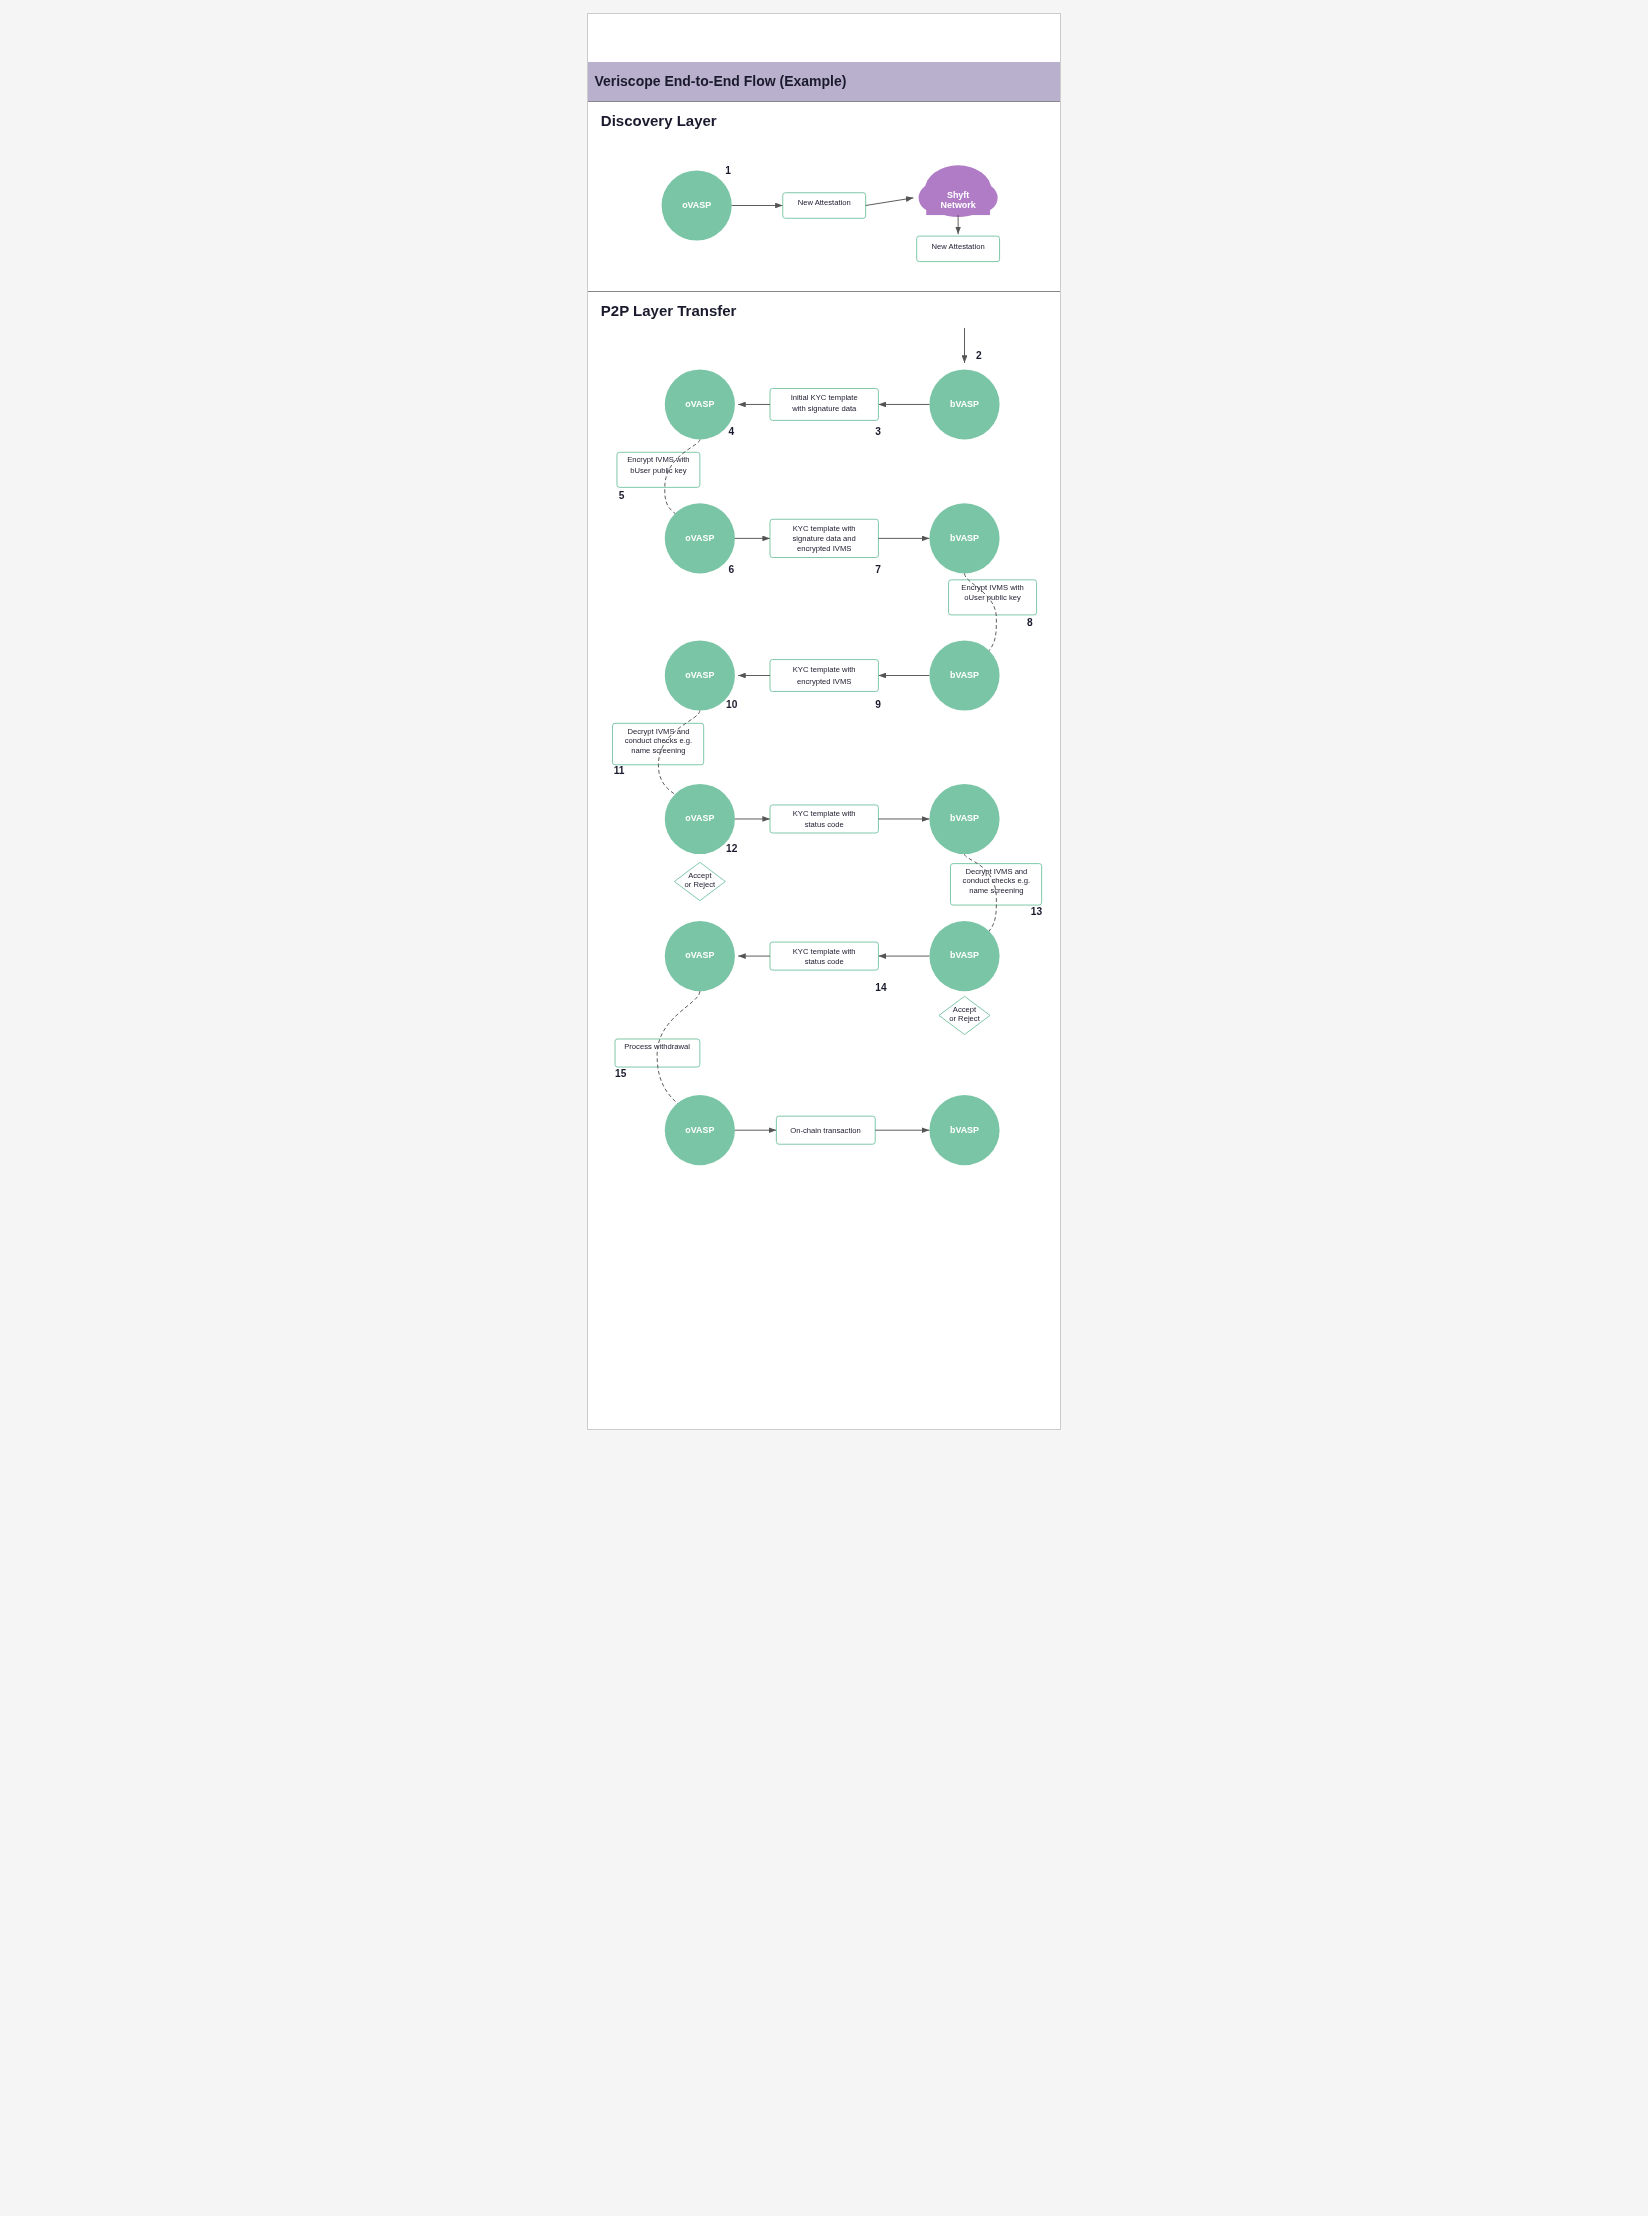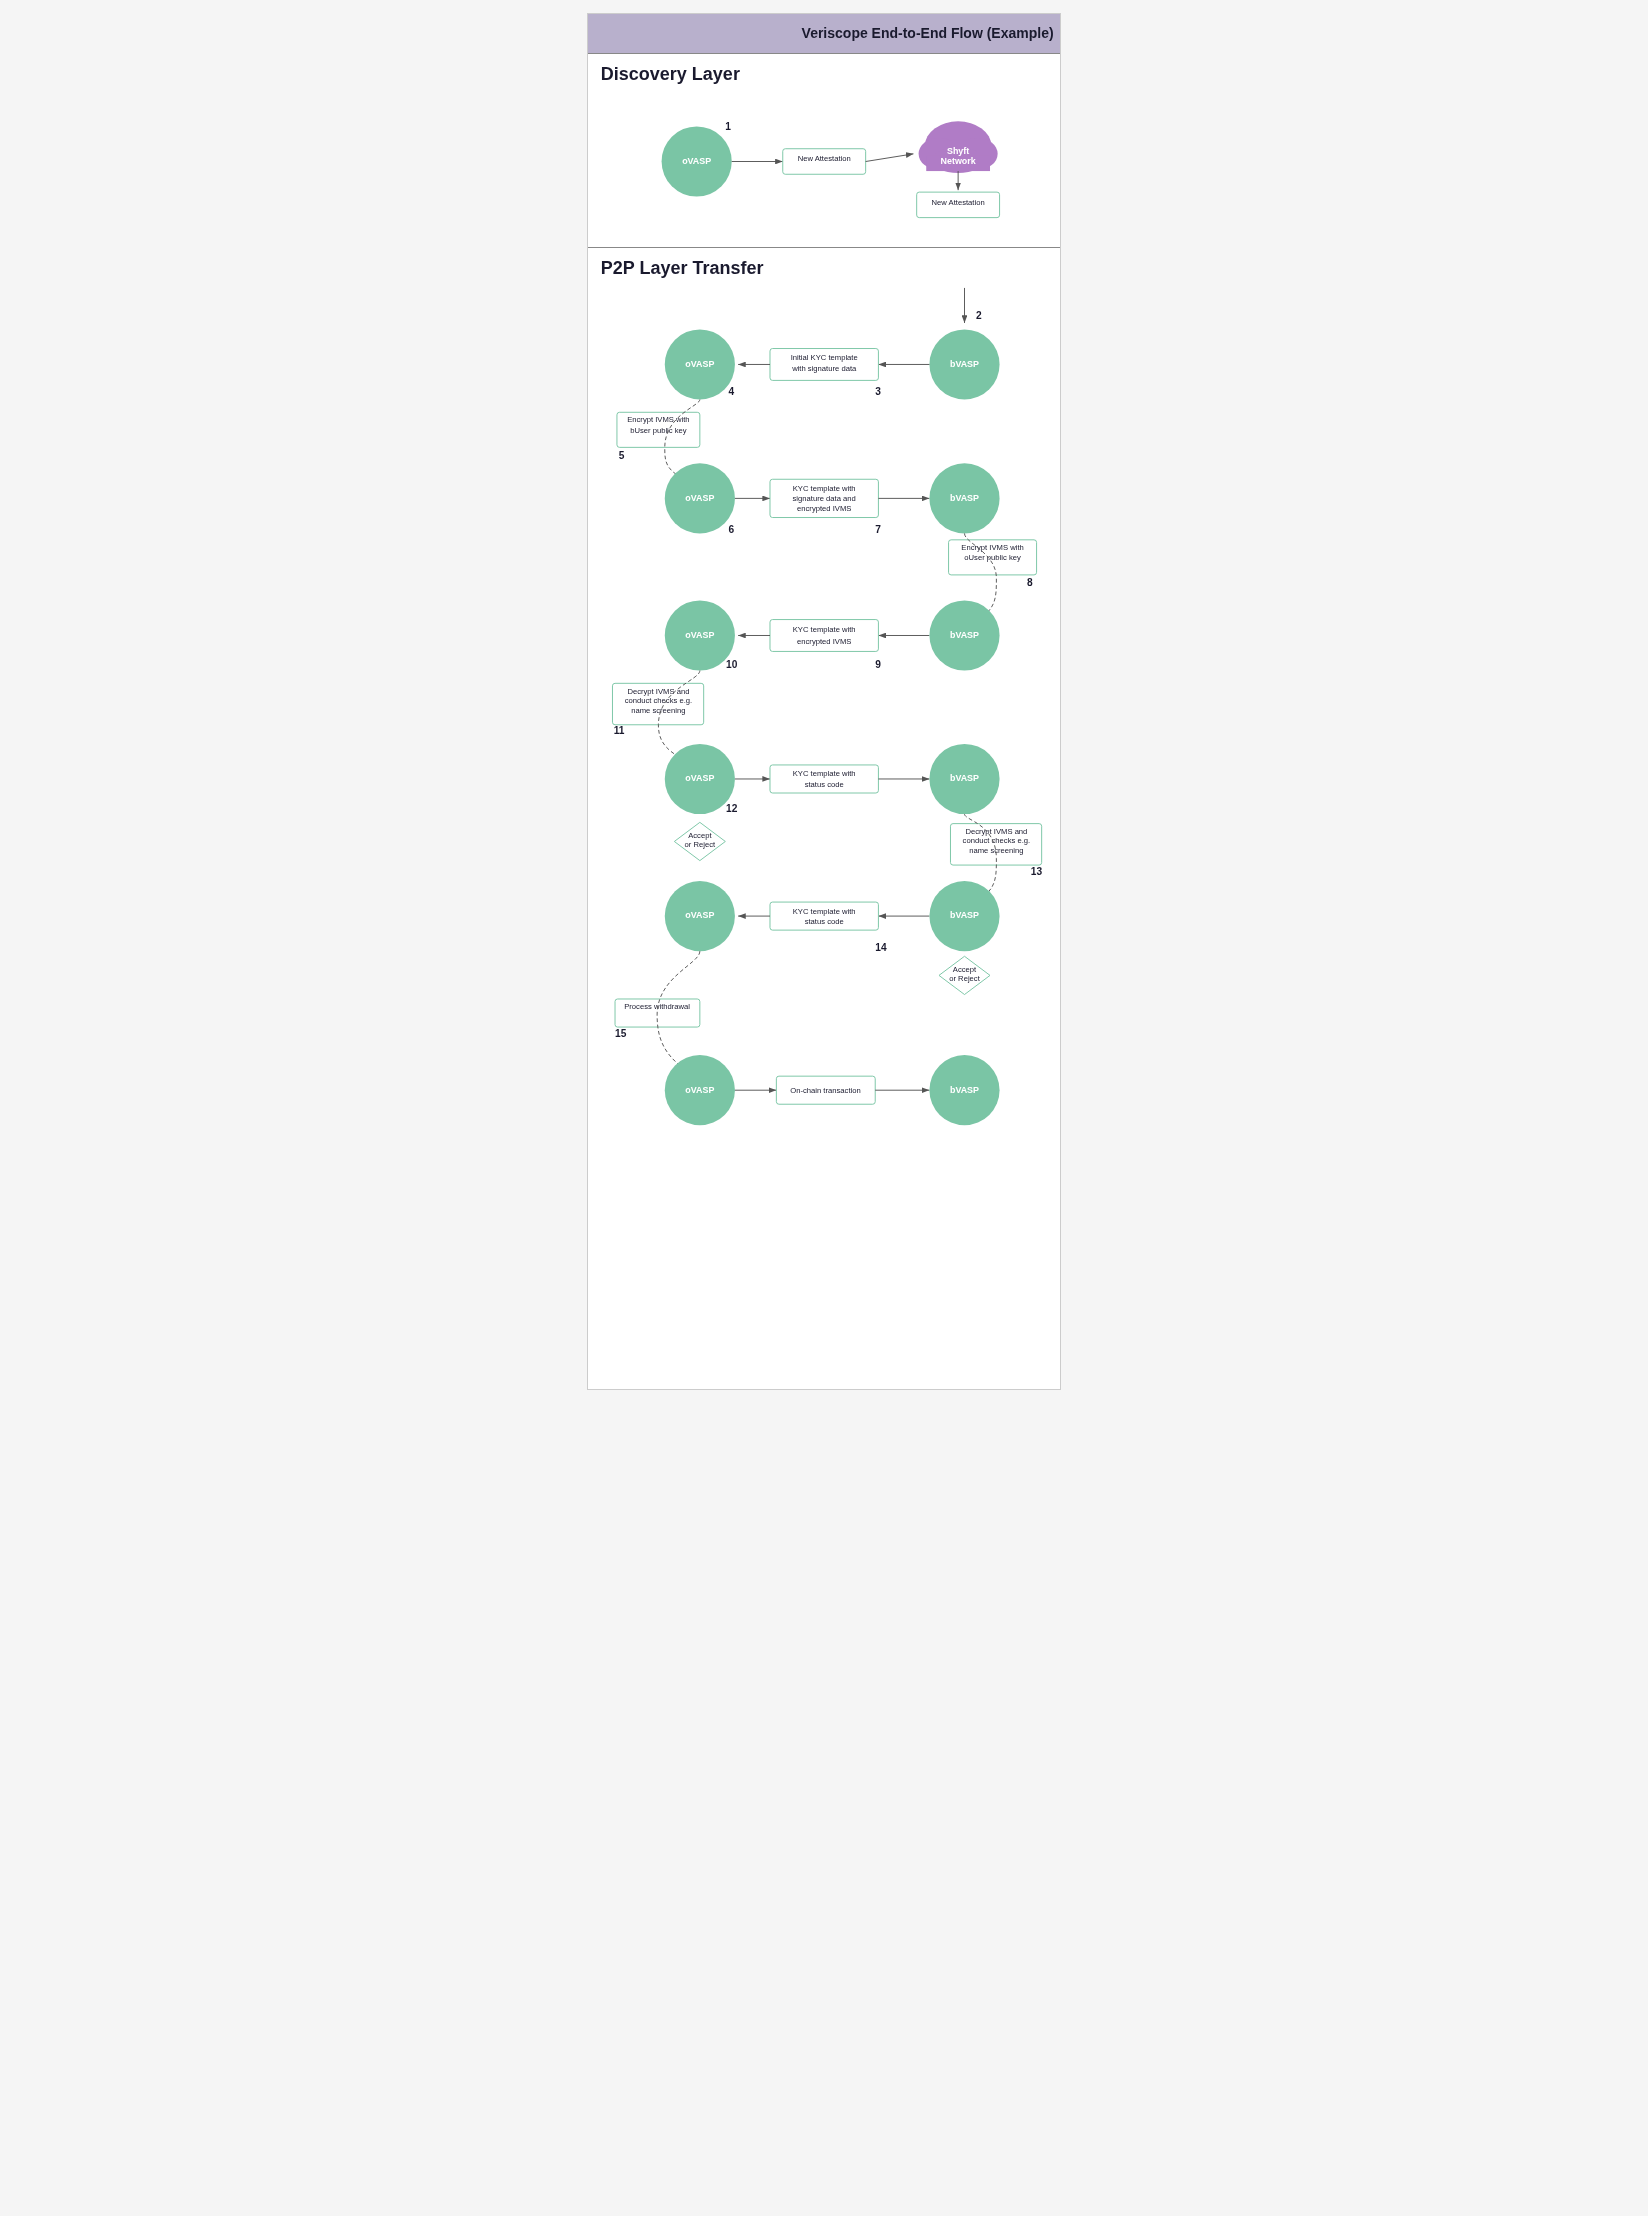"Veriscope End-to-End Flow (Example)" .page-title { margin-top: none -> 48px; text-align: right -> left }
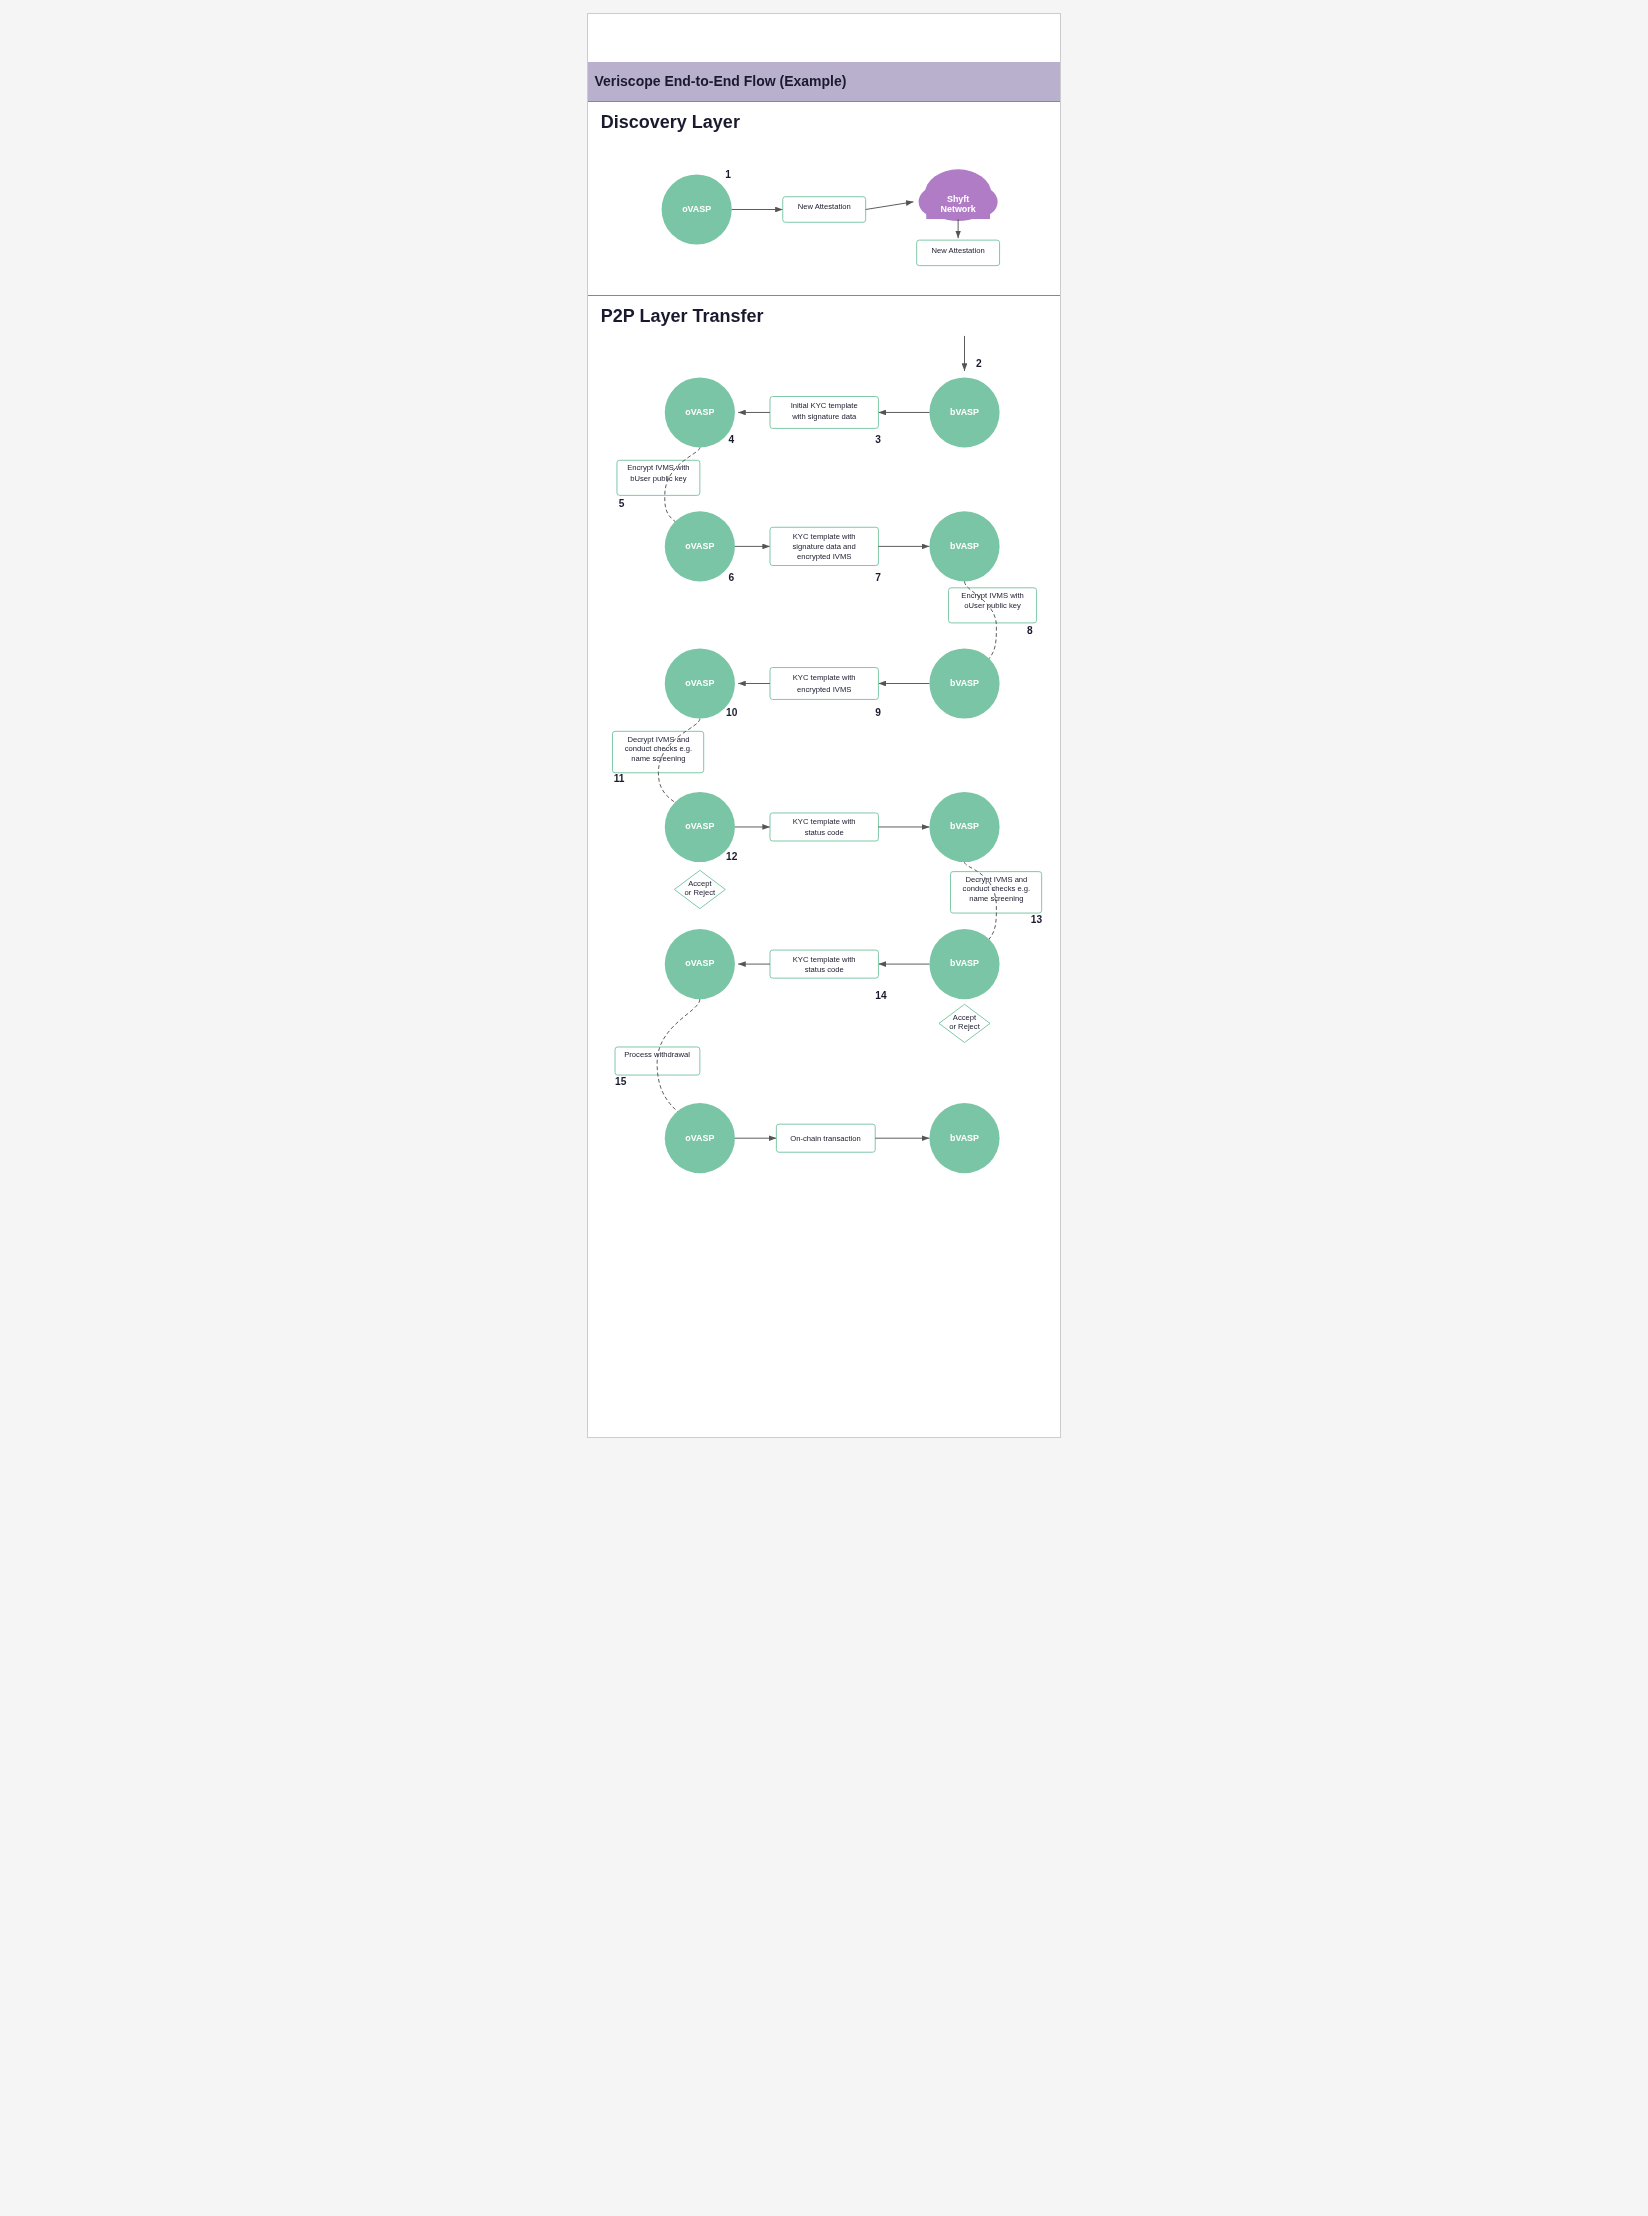"Discovery Layer" .section-title { font-size: 18px -> 15px }
